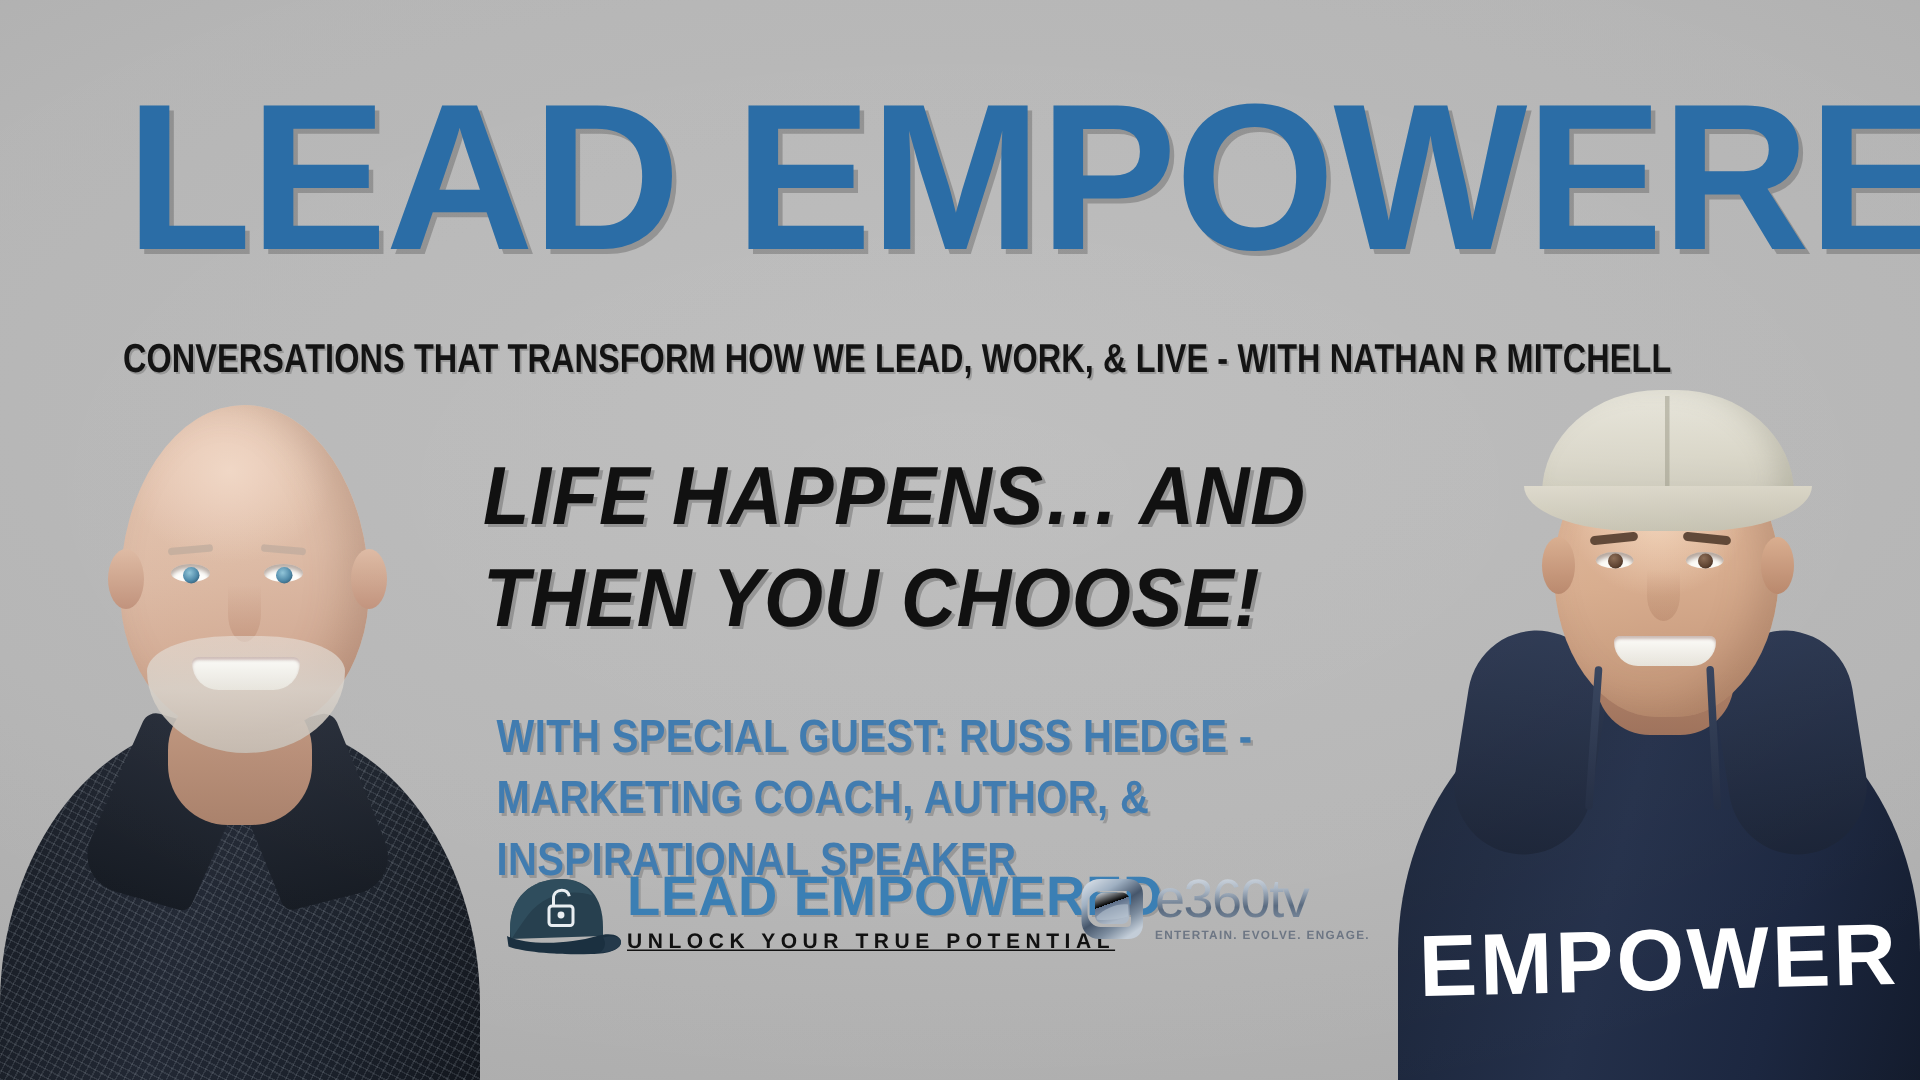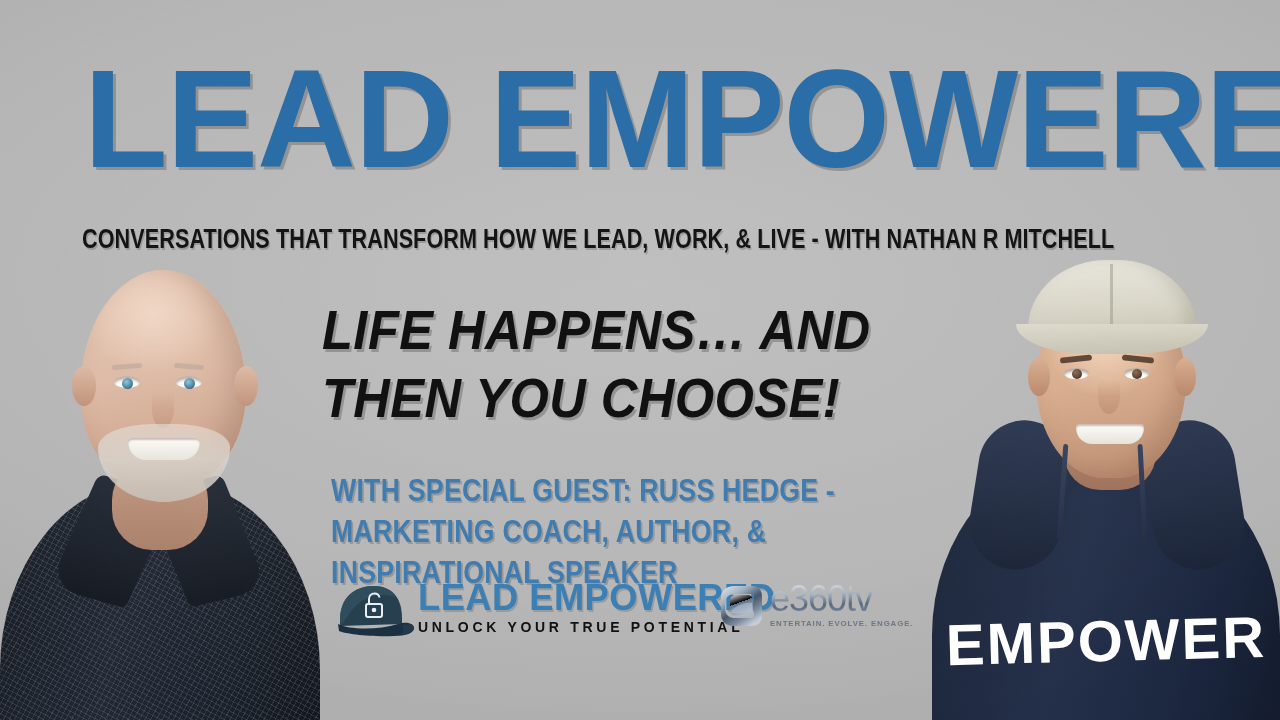"UNLOCK YOUR TRUE POTENTIAL" .lead-tag { text-decoration: none -> underline }
